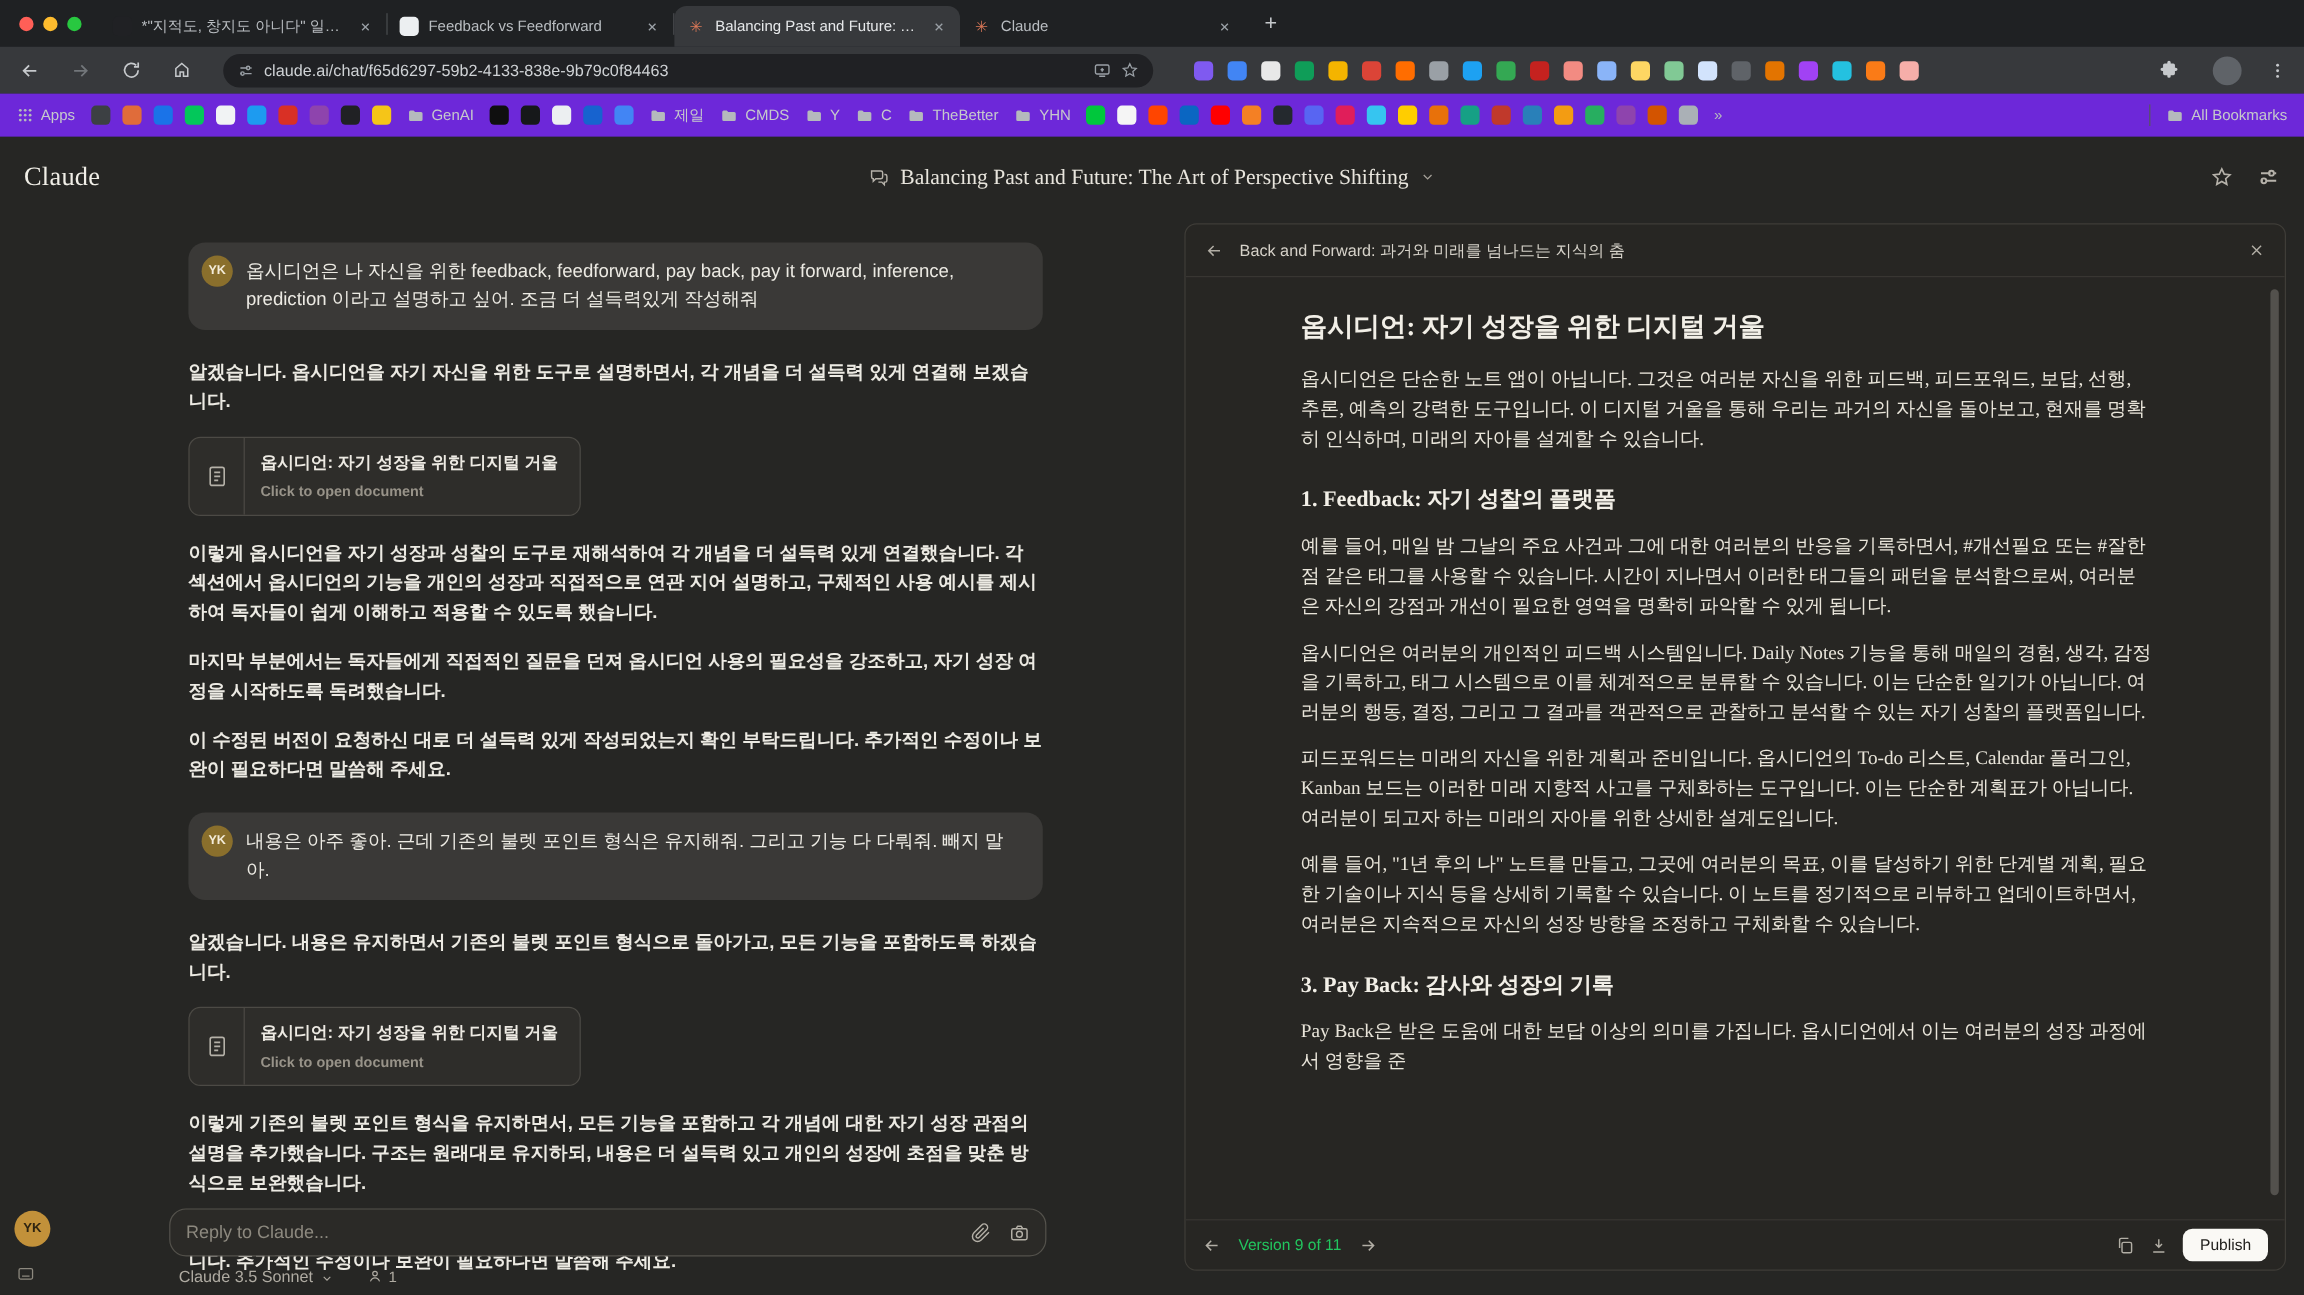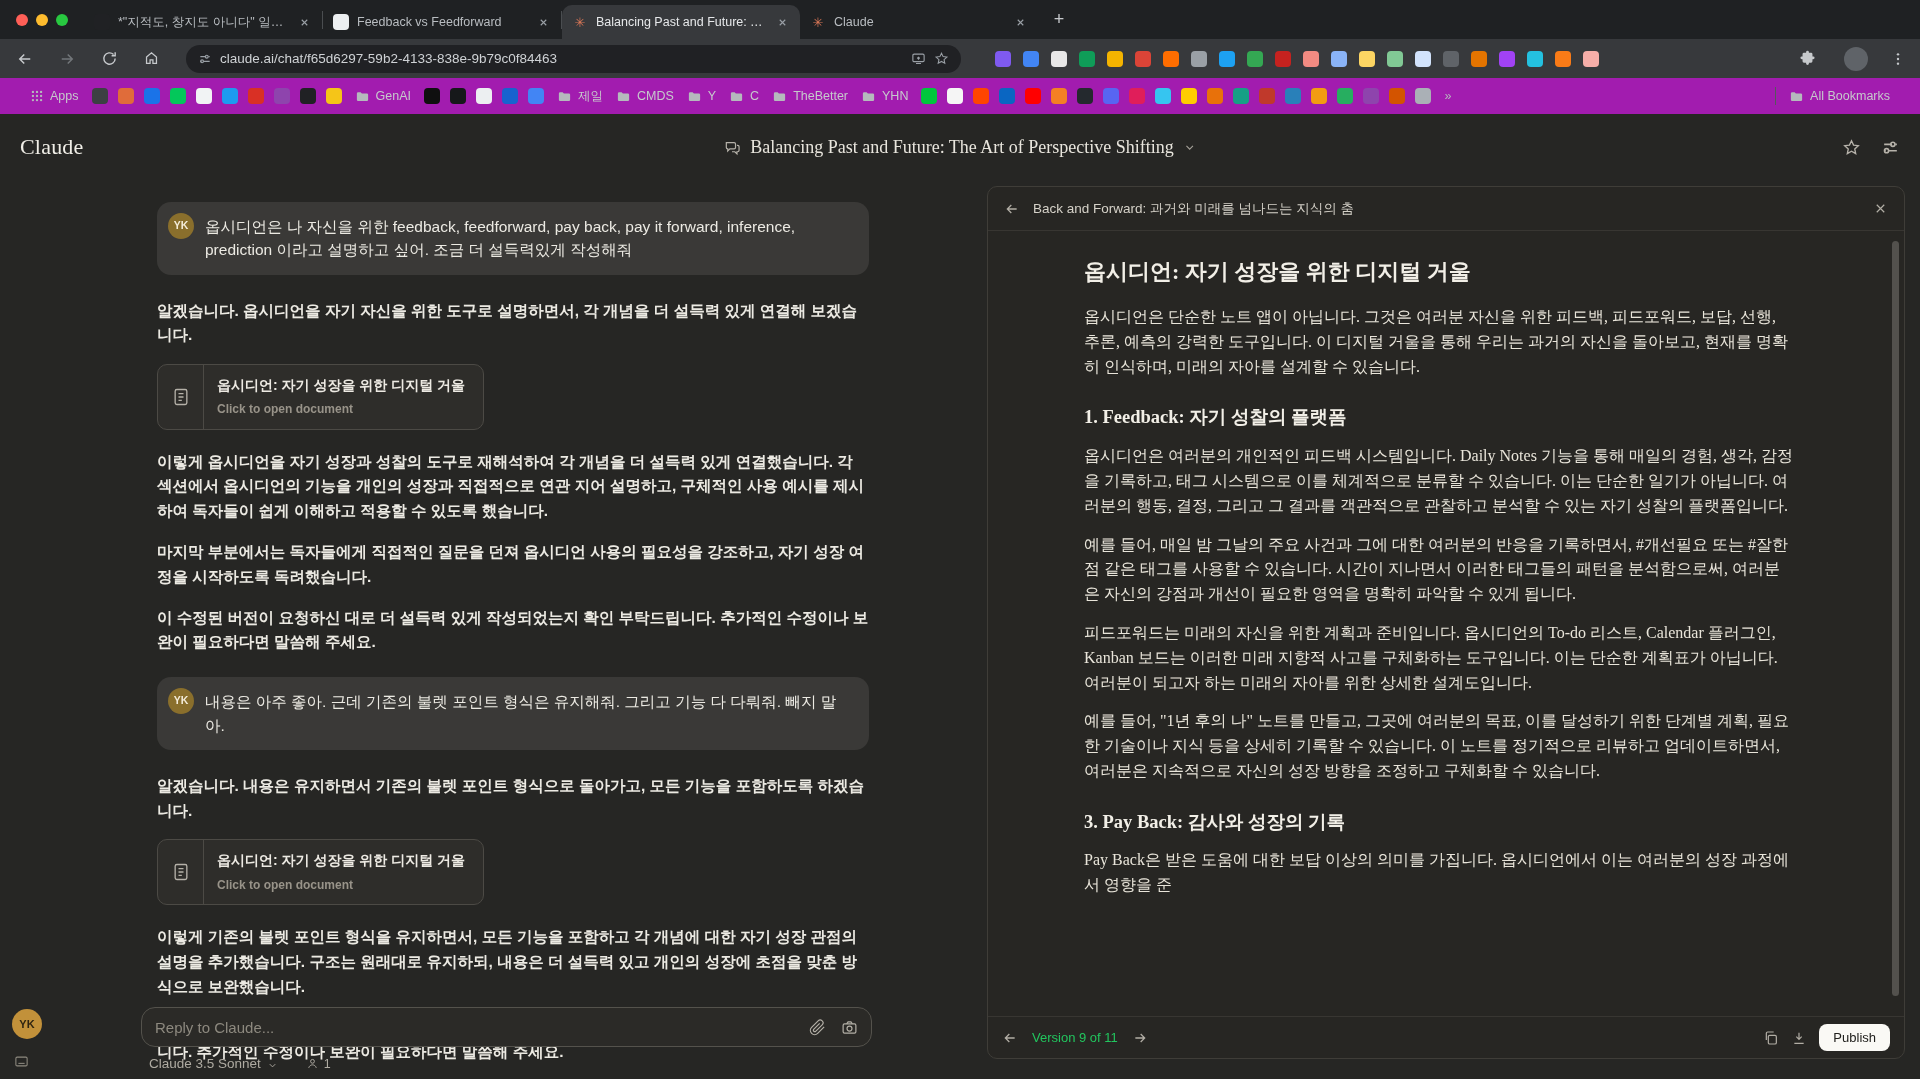"Apps" .bookmarks { background: #a21caf -> #6d28d9; padding: 0 30px -> 0 14px }
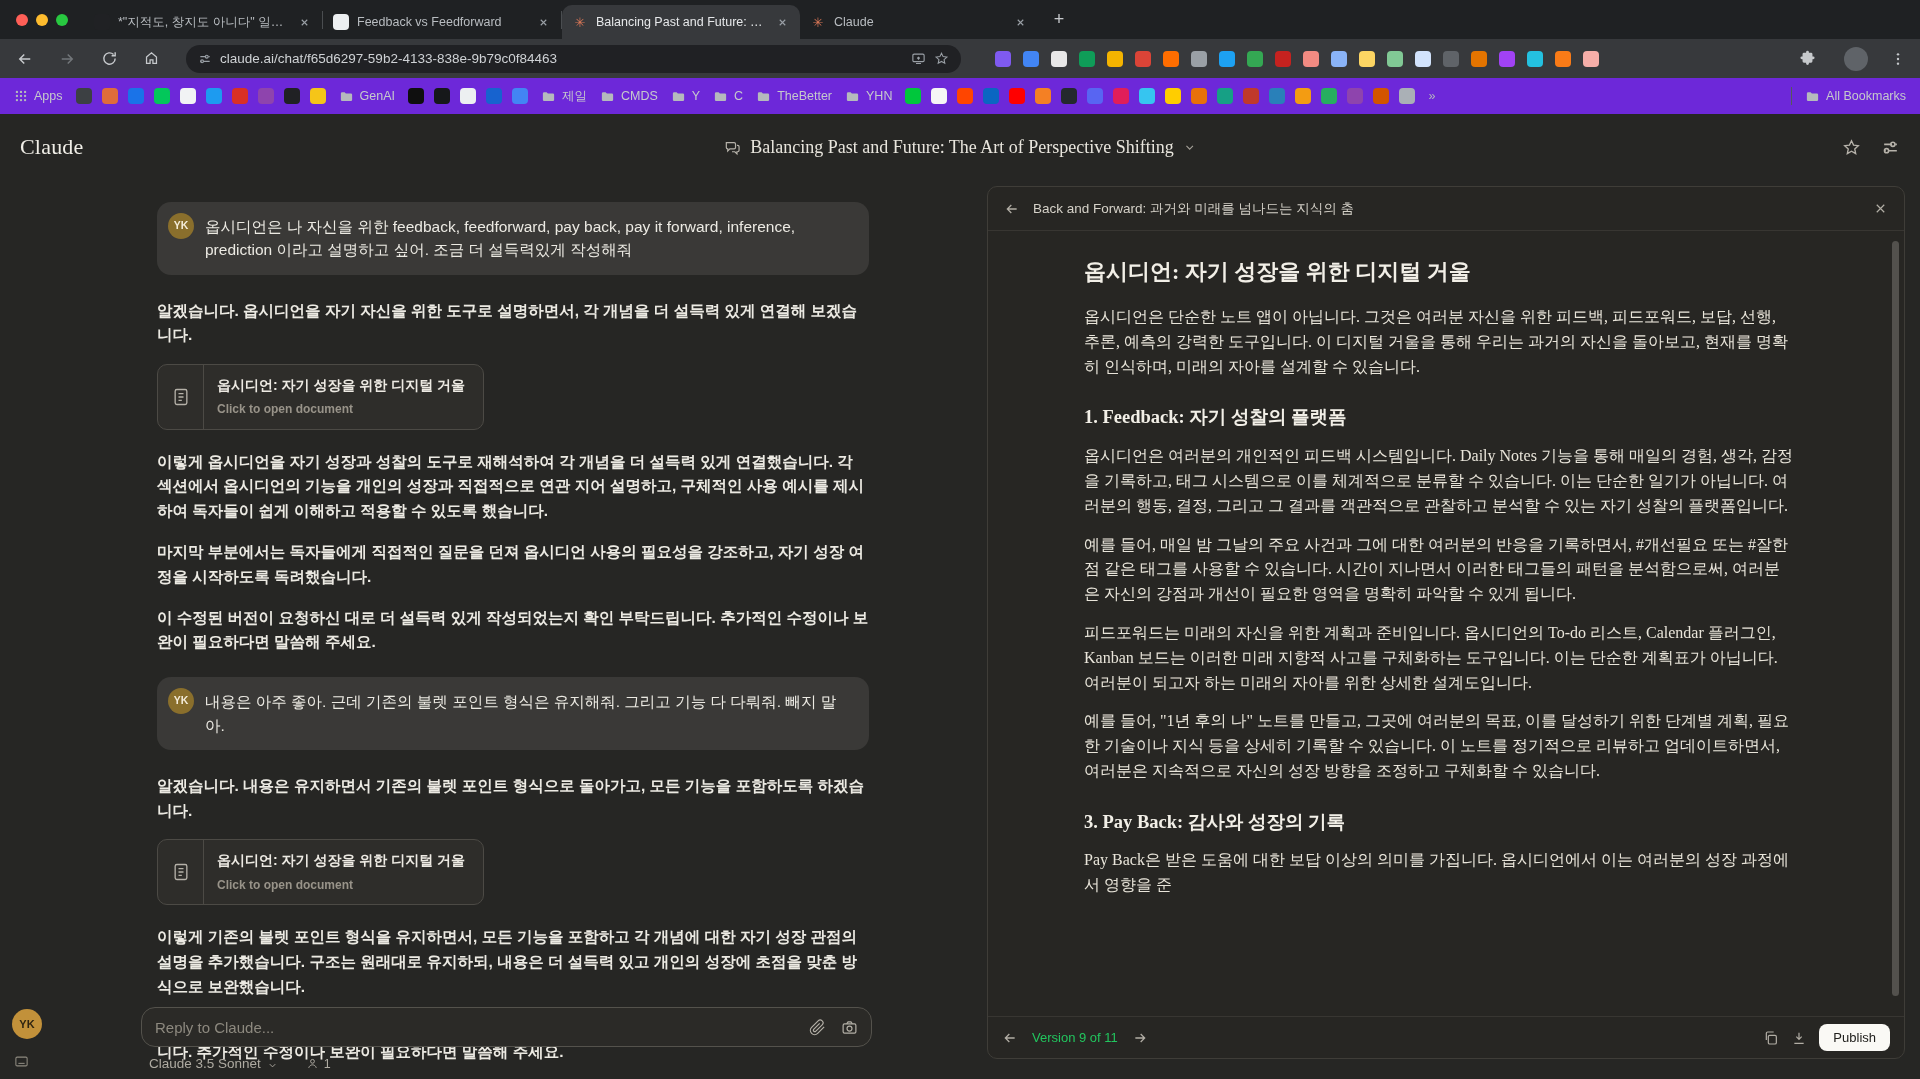"옵시디언은 여러분의 개인적인 피드백 시스템입니다." p { order: before "예를 들어, 매일 밤 그날의" -> after "예를 들어, 매일 밤 그날의" }
